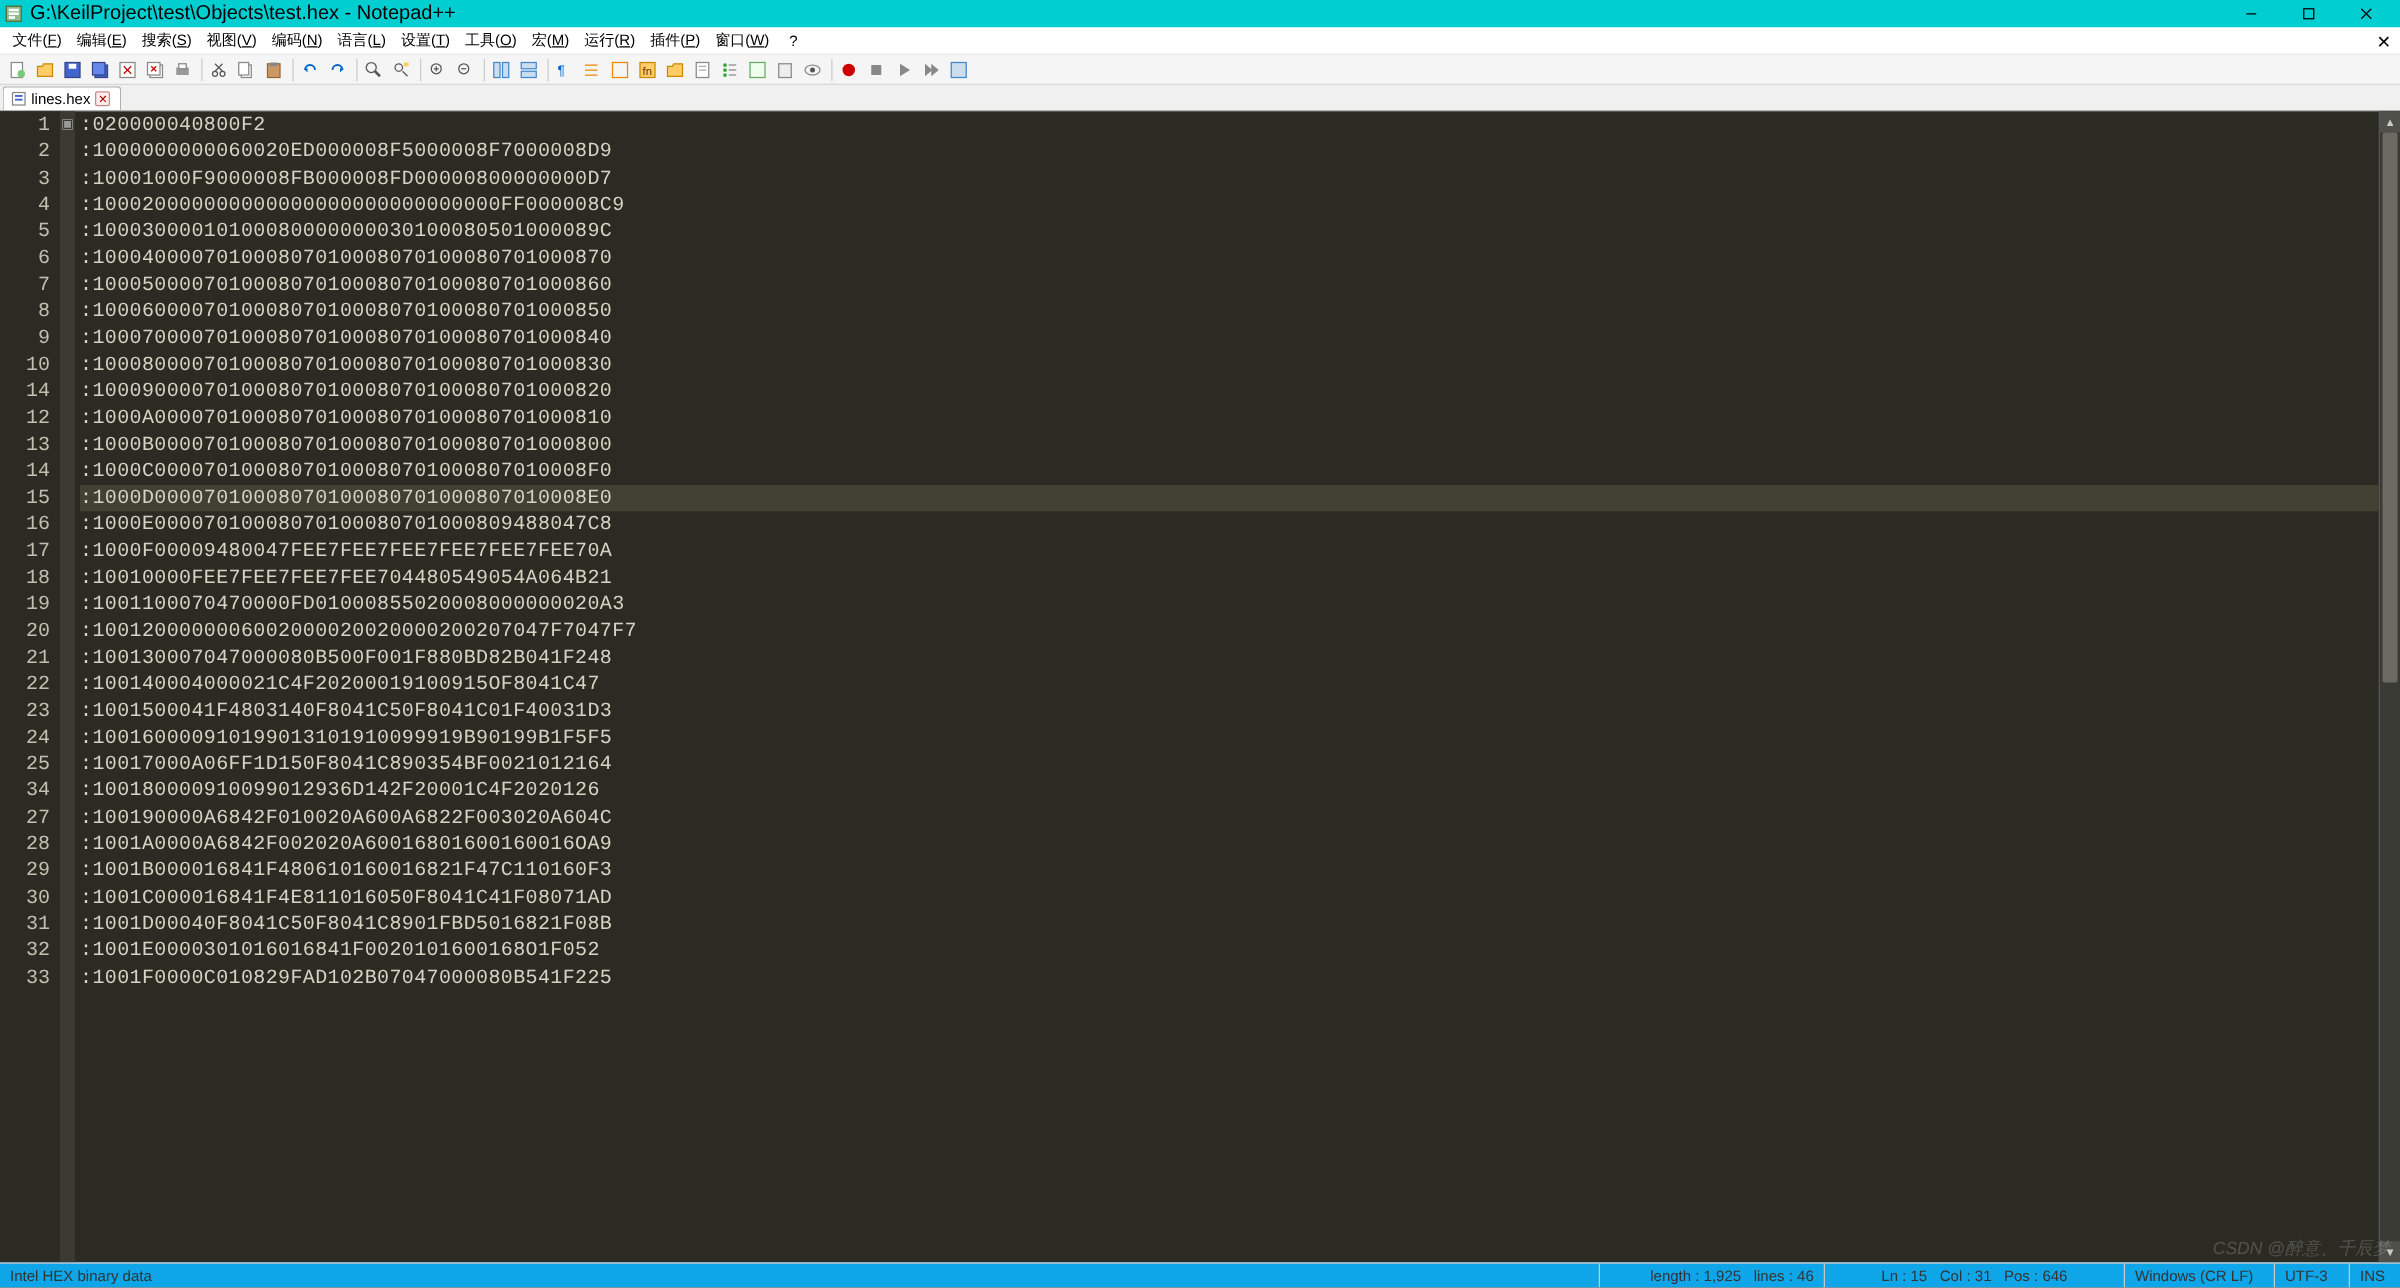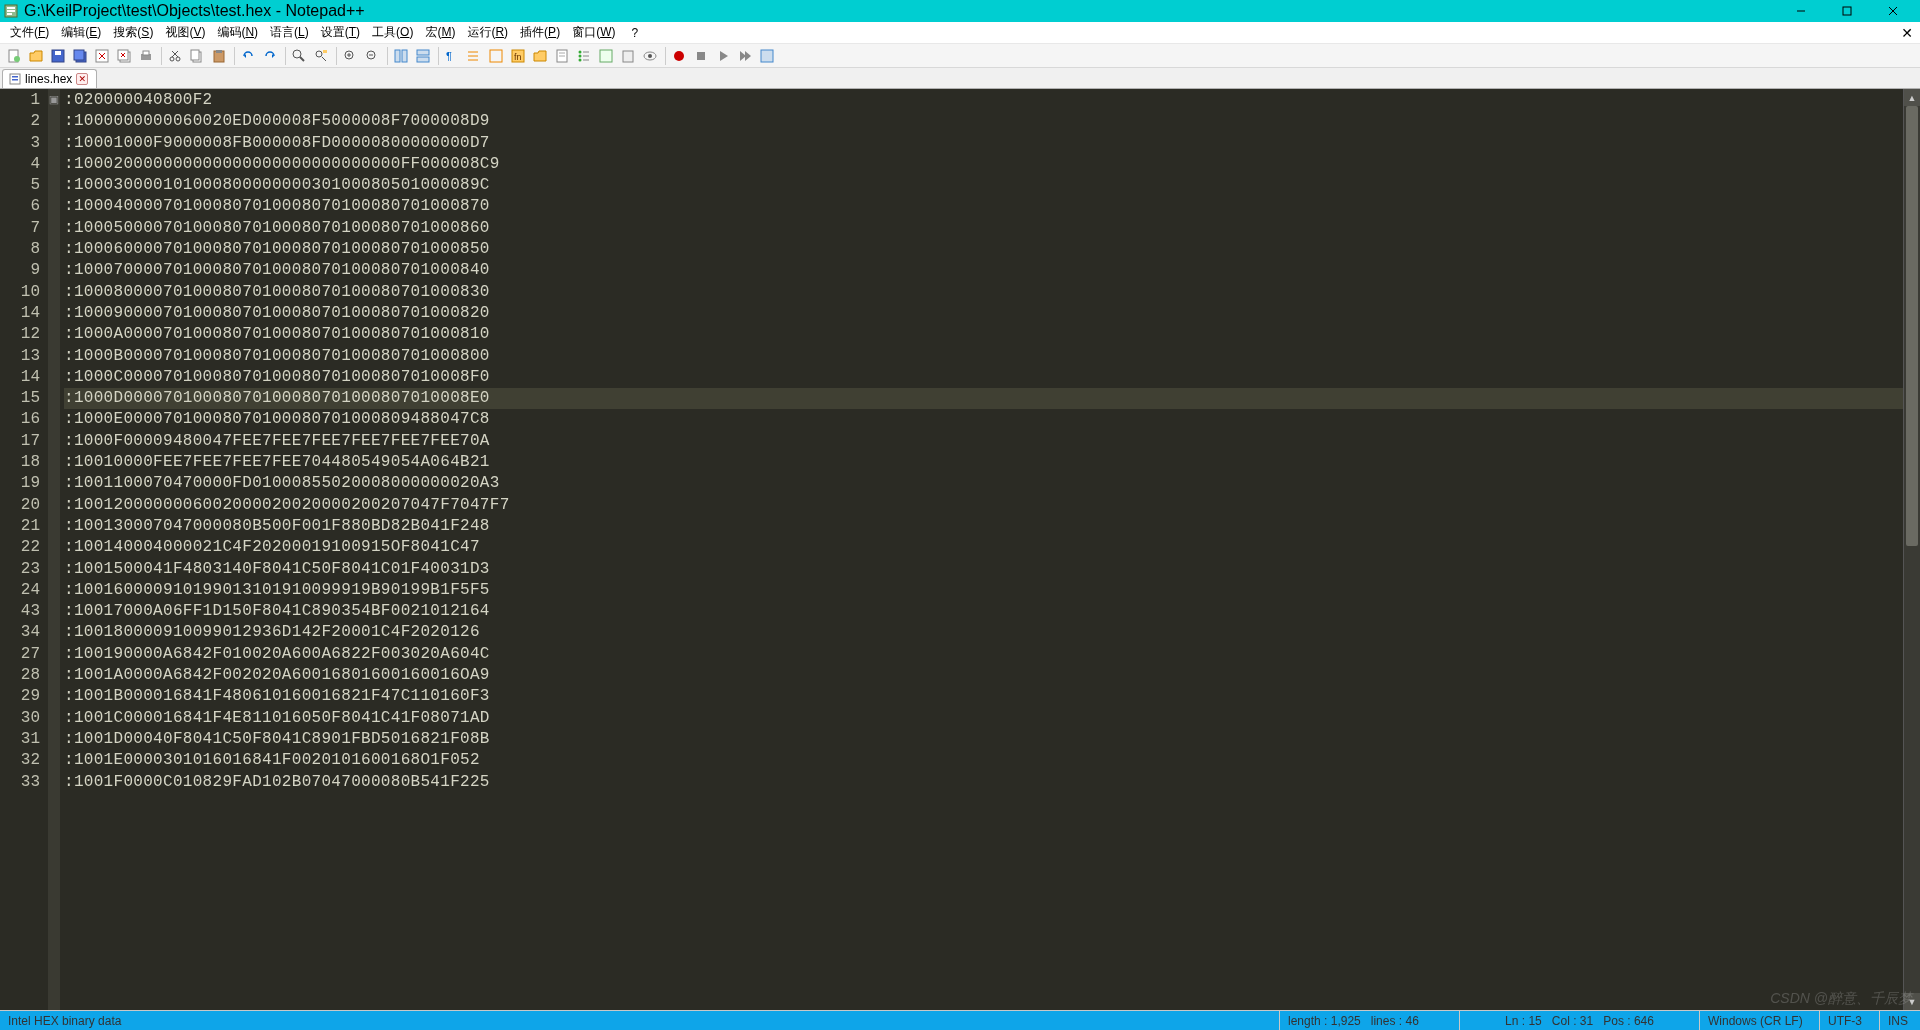"43" div { text: 43 -> 25 }
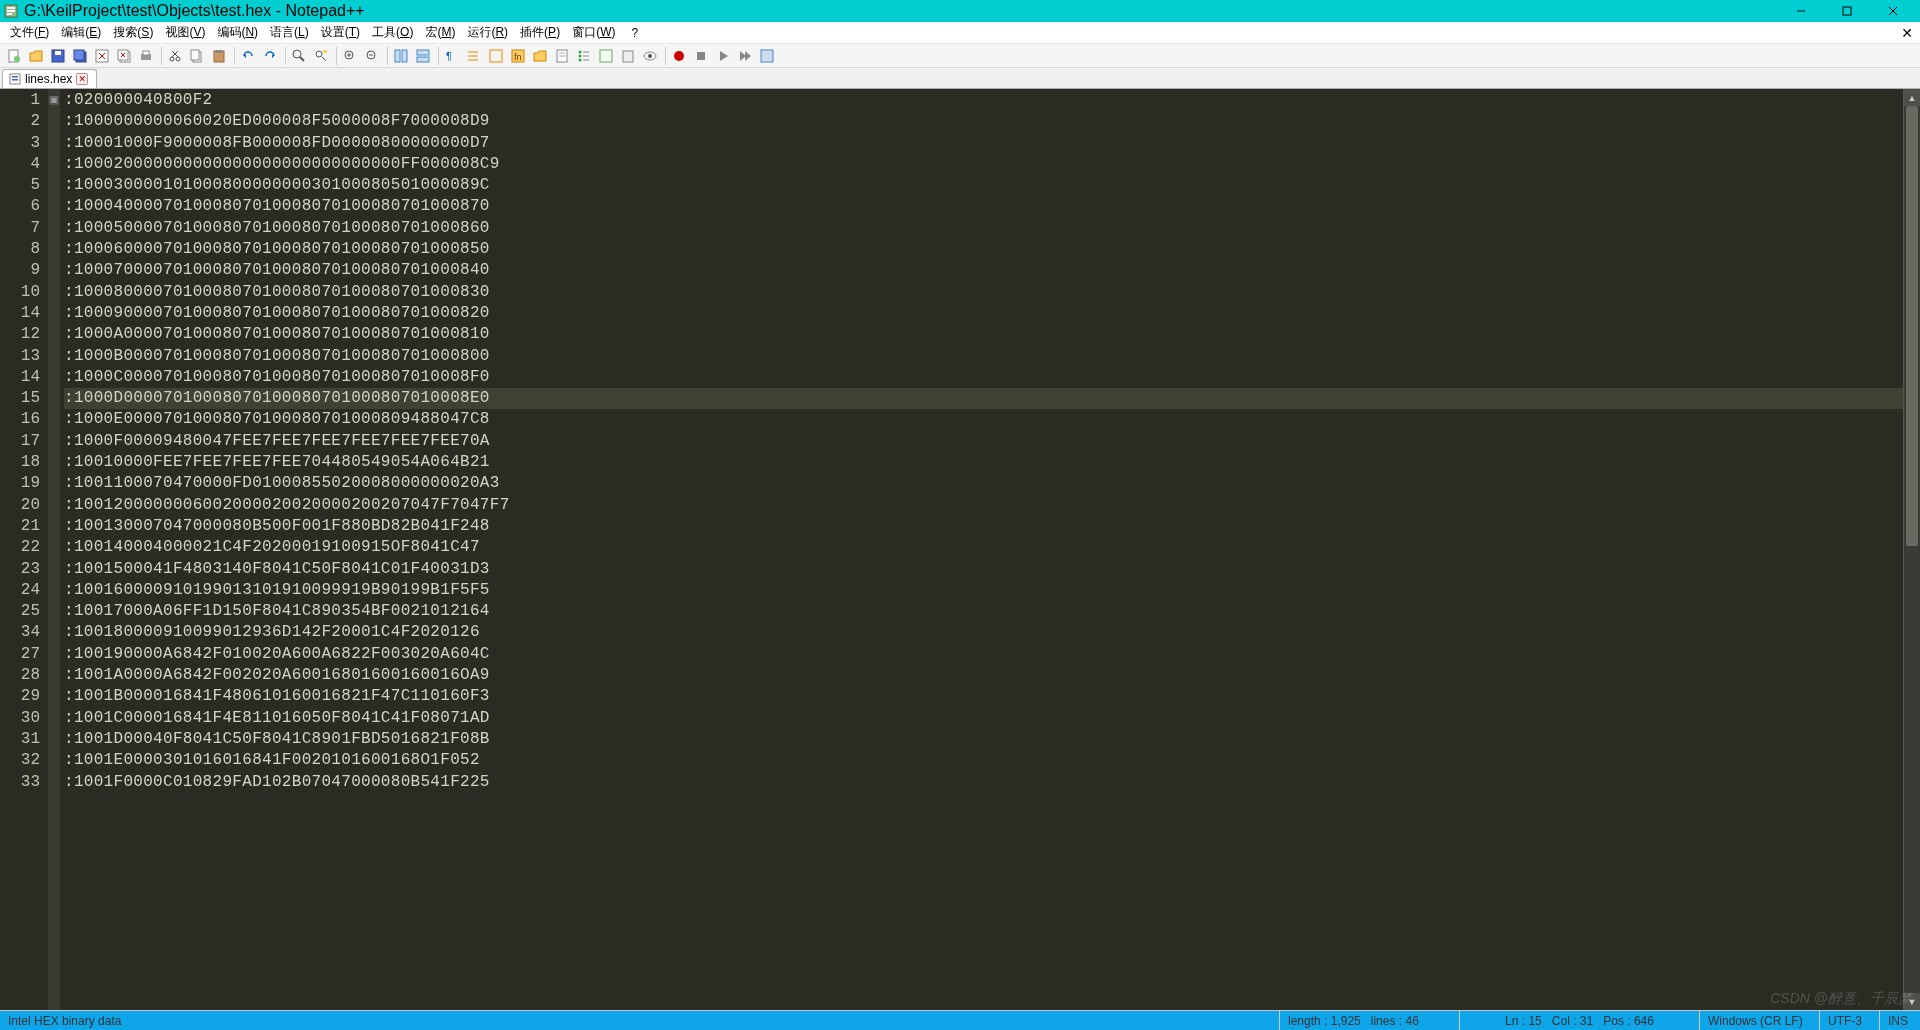"length :" div.stat-cell { justify-content: flex-start -> flex-end }
